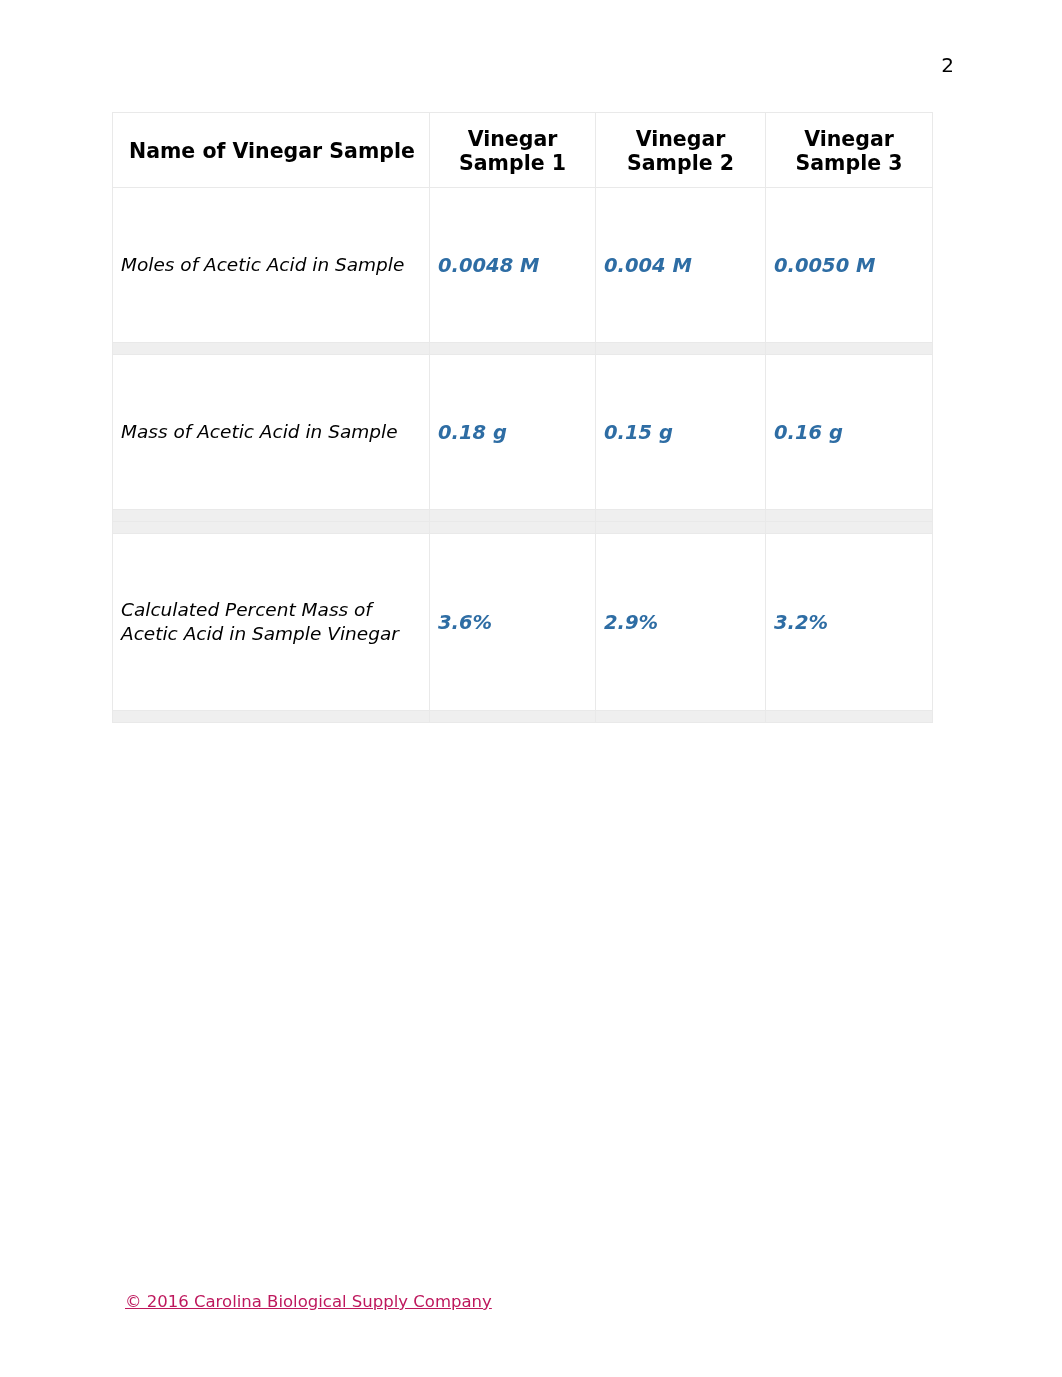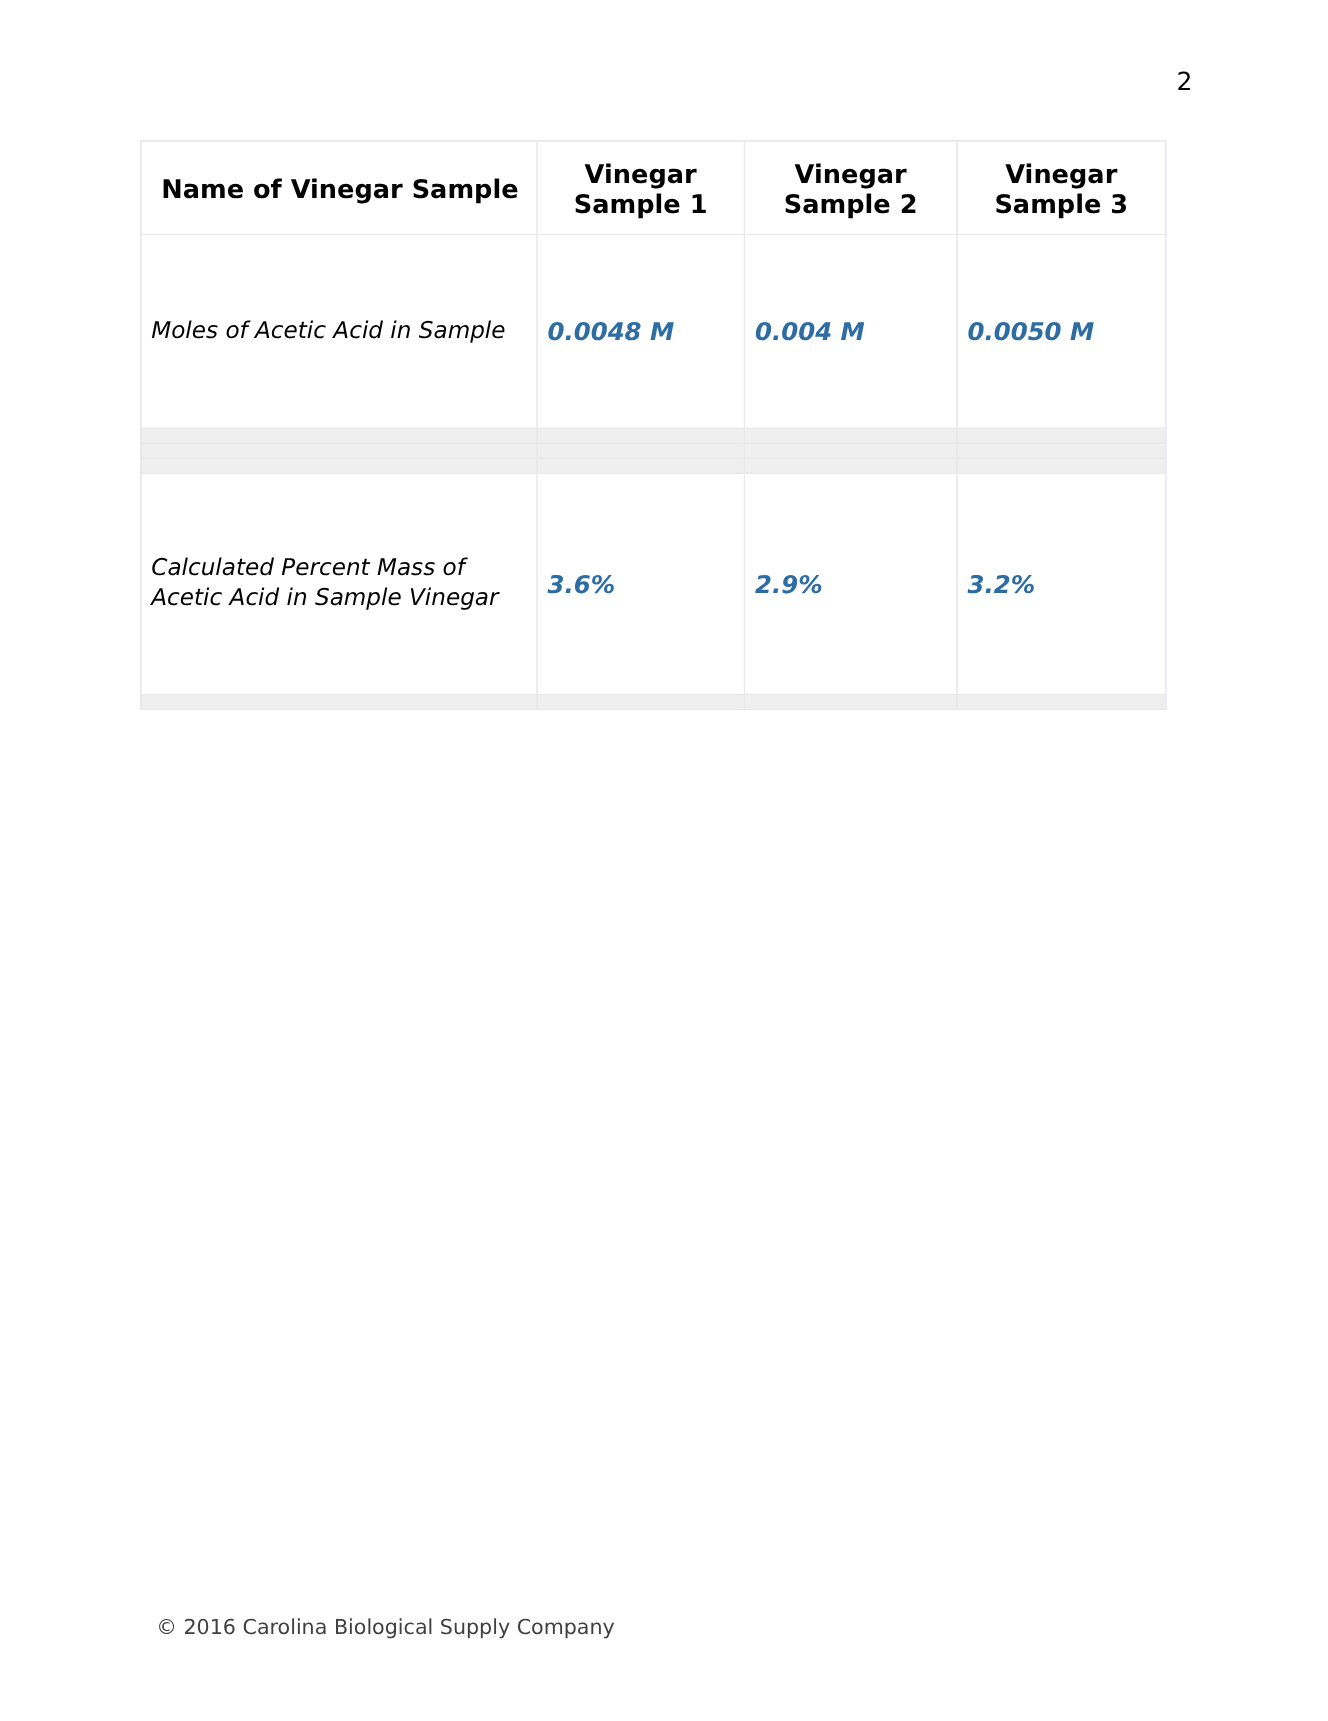"Name of Vinegar Sample" table.data-table { background: #c4b5fd -> #0c4a6e }
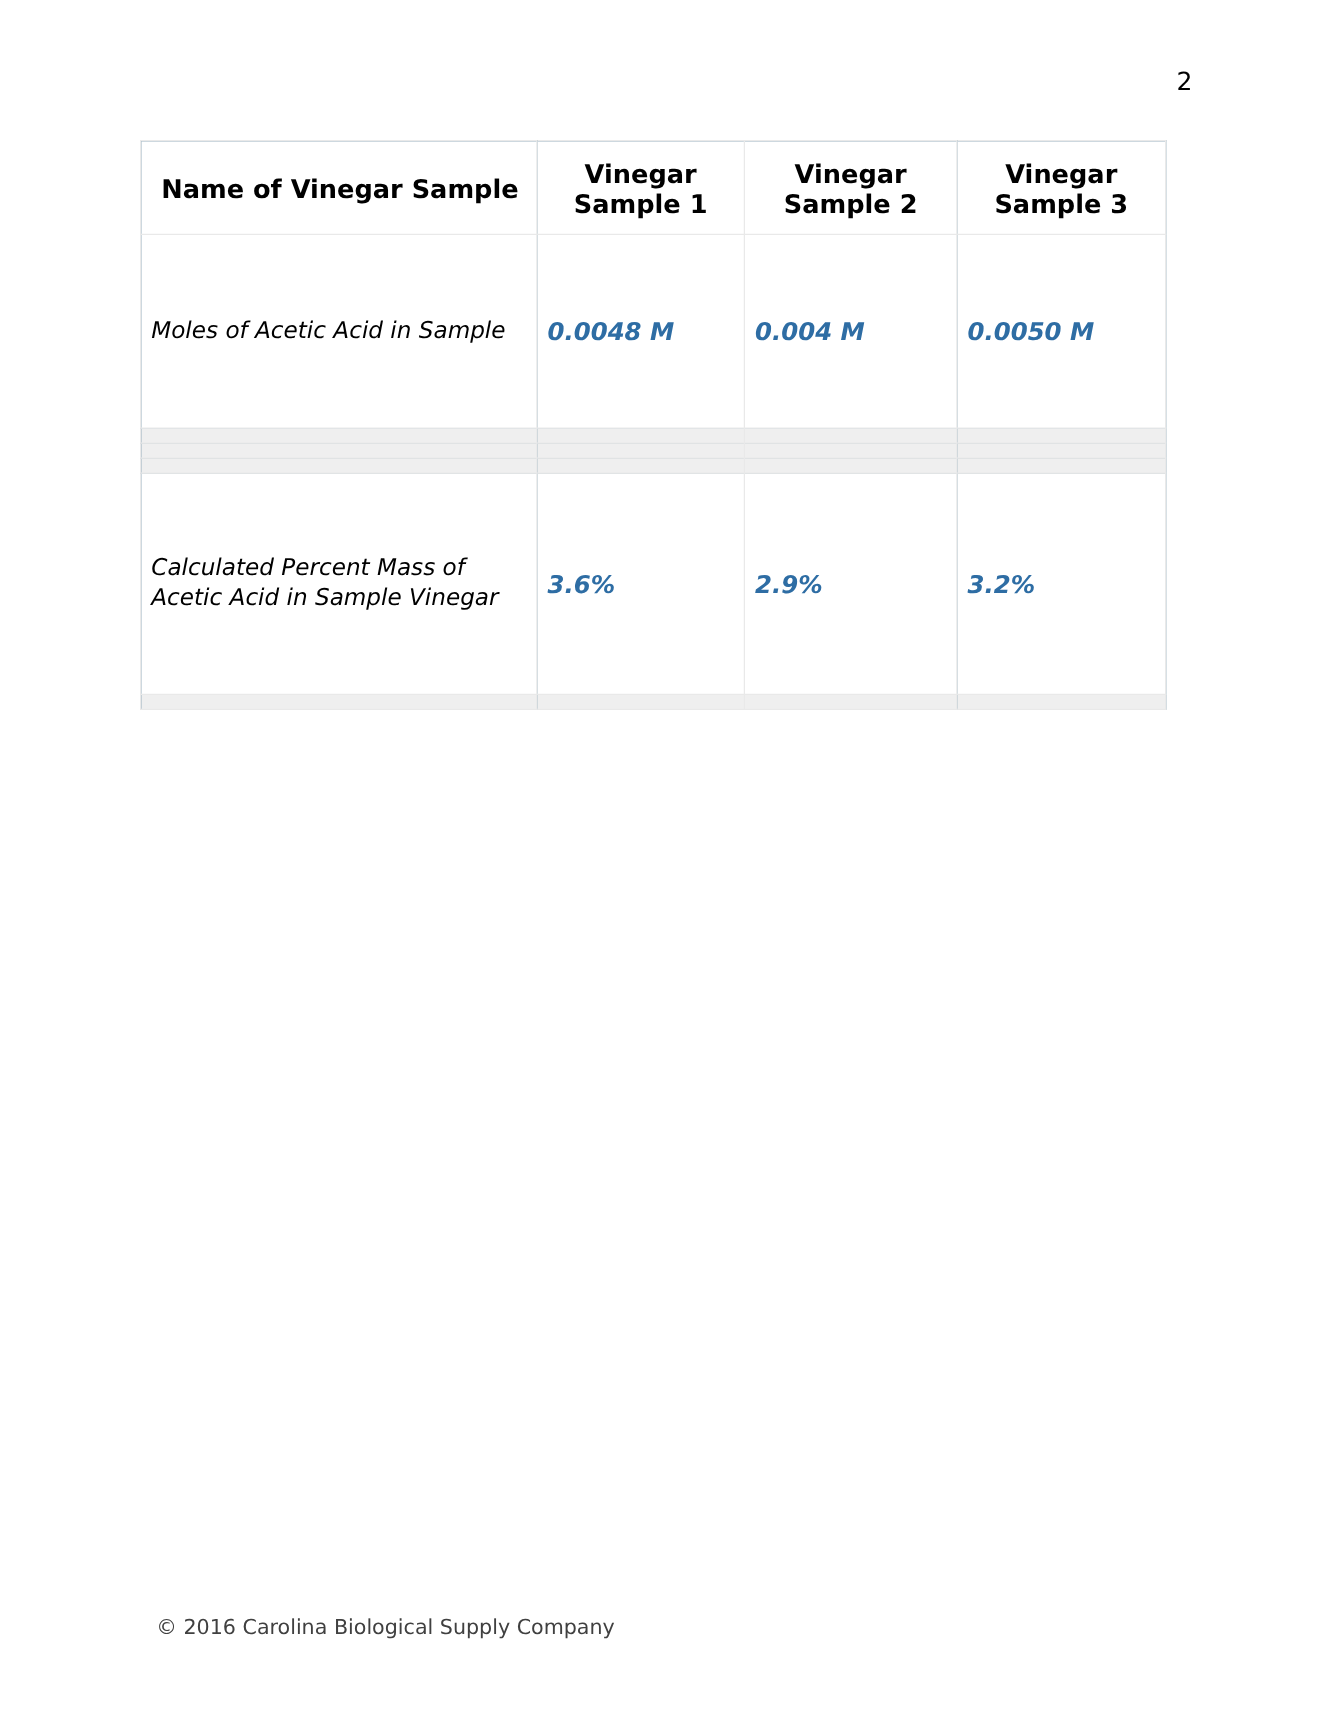"Mass of Acetic Acid in" tr.data-row { html: none -> <tr> <td>Mass of Acetic Acid in Sample</td> <td>0.18 g</td> <td>0.15 g</td> <td>0.16 g</td> </tr> }
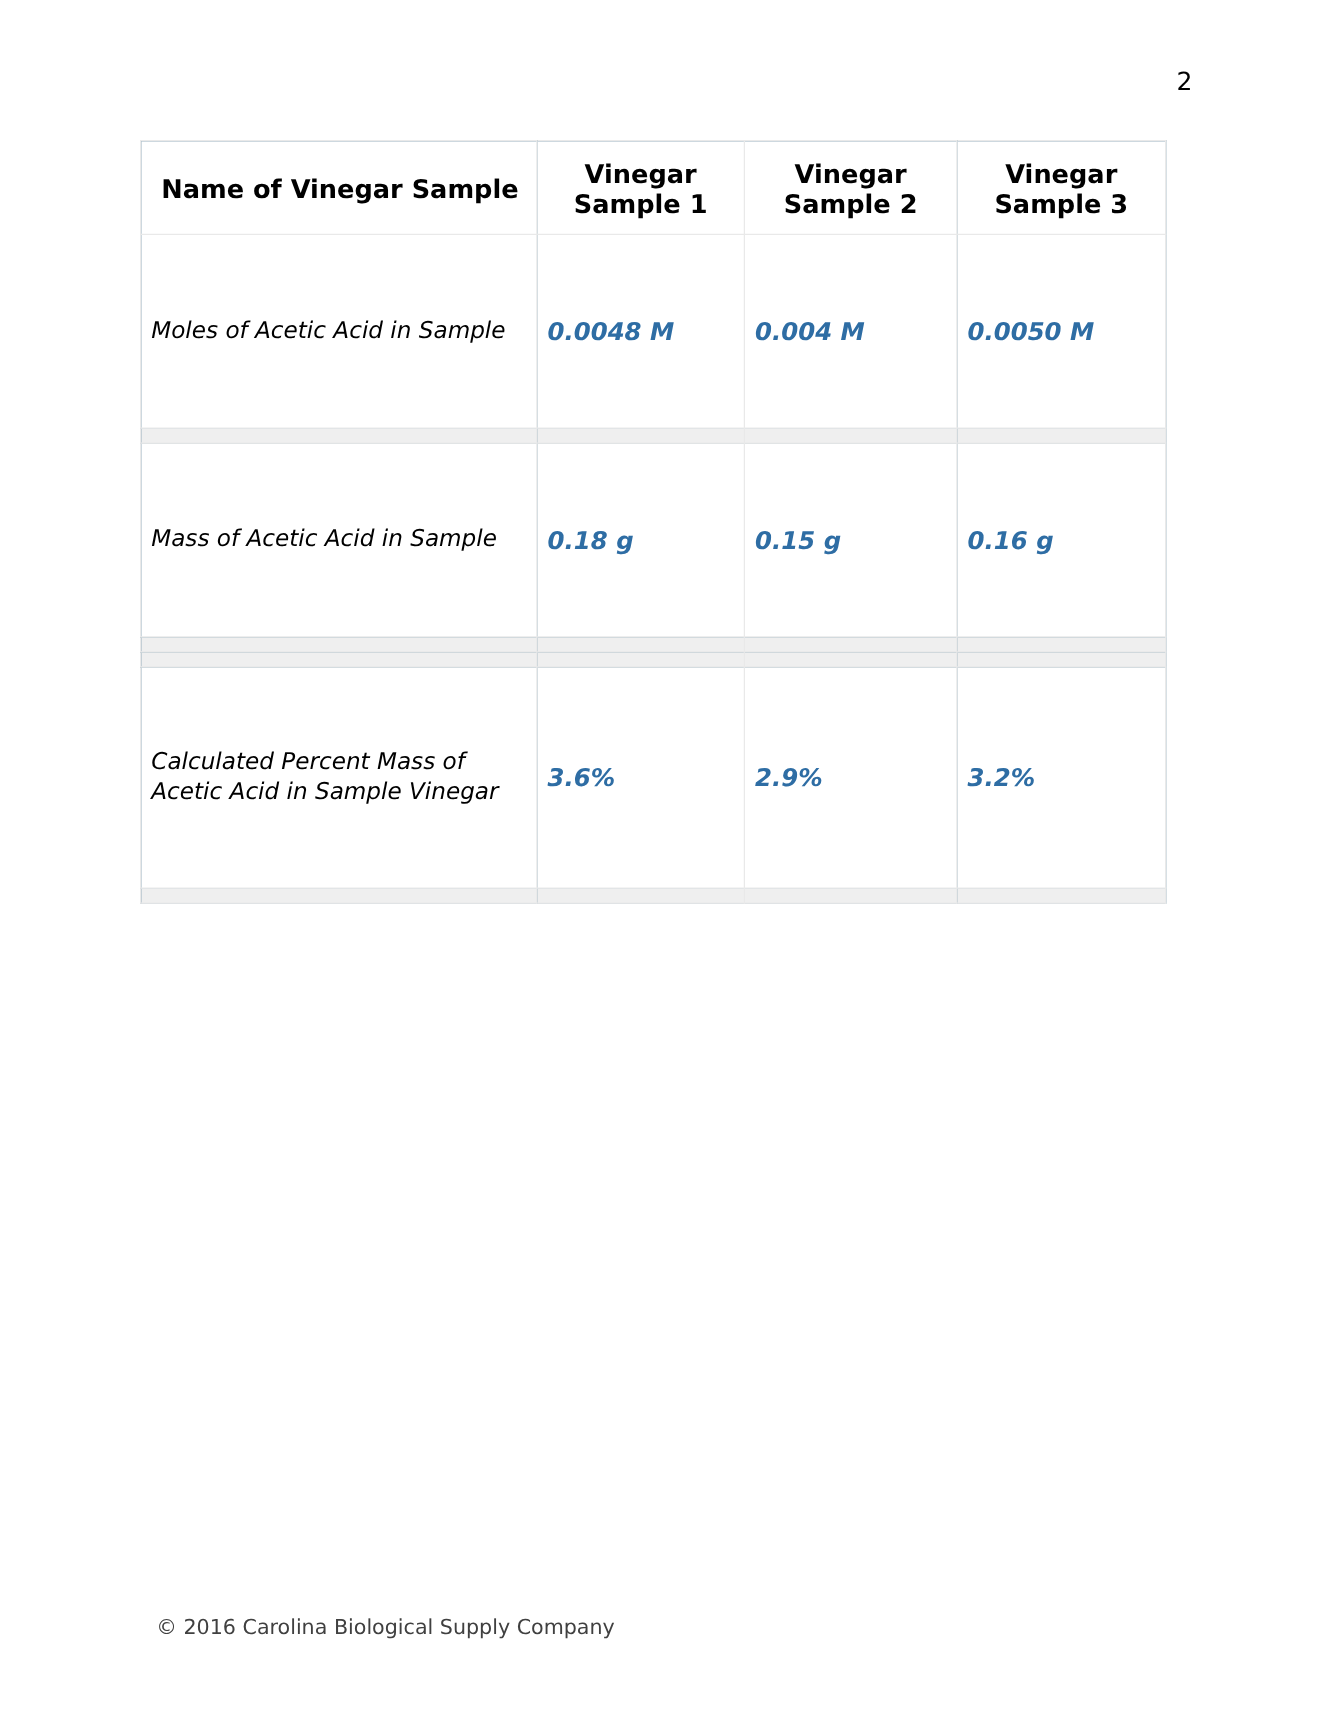"© 2016 Carolina Biological Supply" .footer { color: #404040 -> #be185d; text-decoration: none -> underline }
